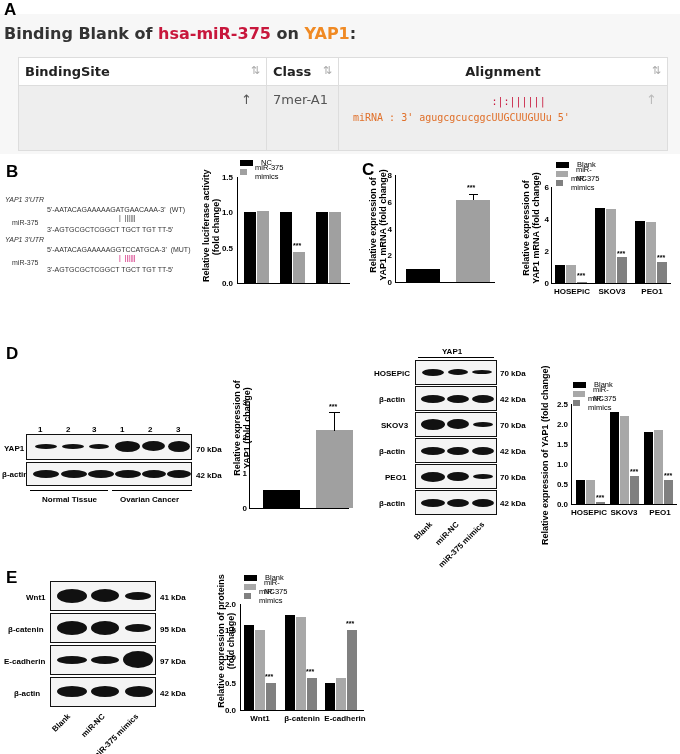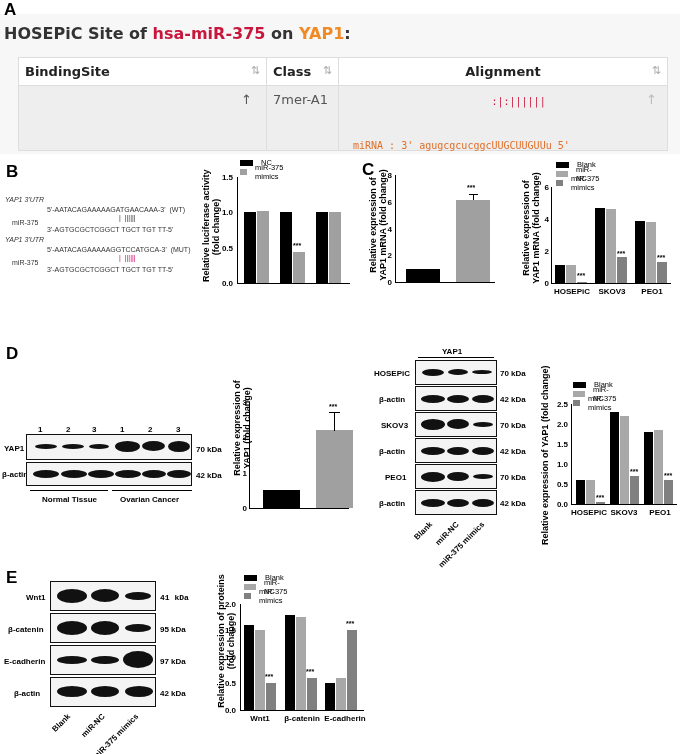"HOSEPiC Site of" span { text: HOSEPiC Site -> Binding Blank }
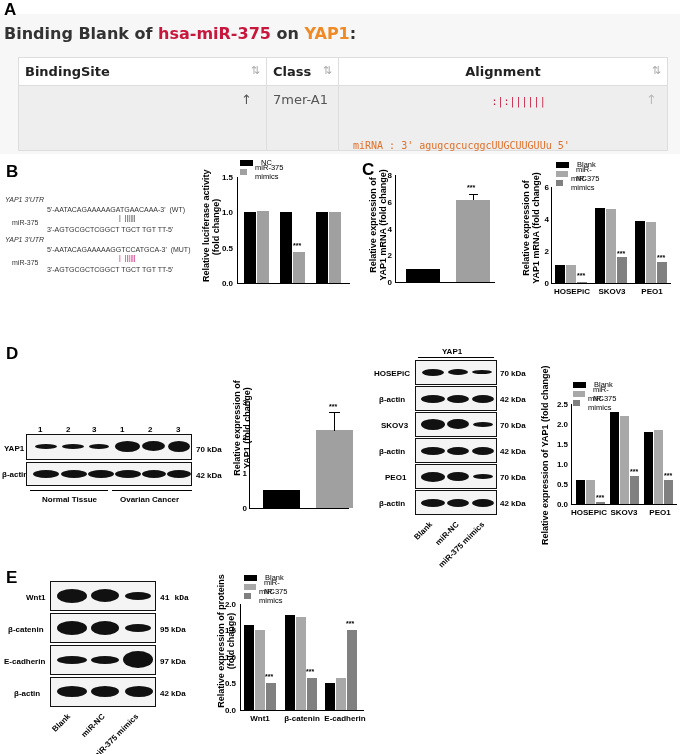"miRNA : 3' agugcgcucggcUUGCUUGUUu 5'" .mirna { margin-top: 28px -> none }
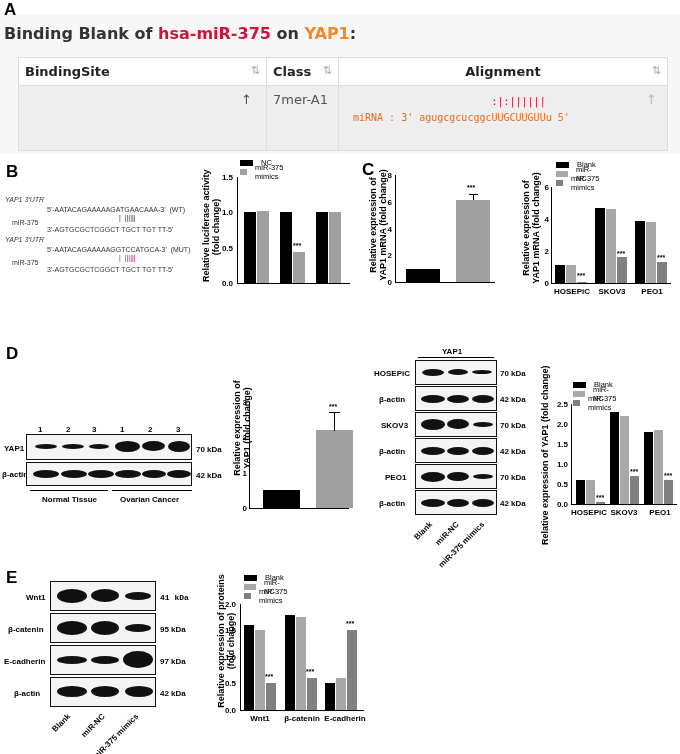"41 kDa" div.kda { font-family: Liberation Mono, monospace -> none }
